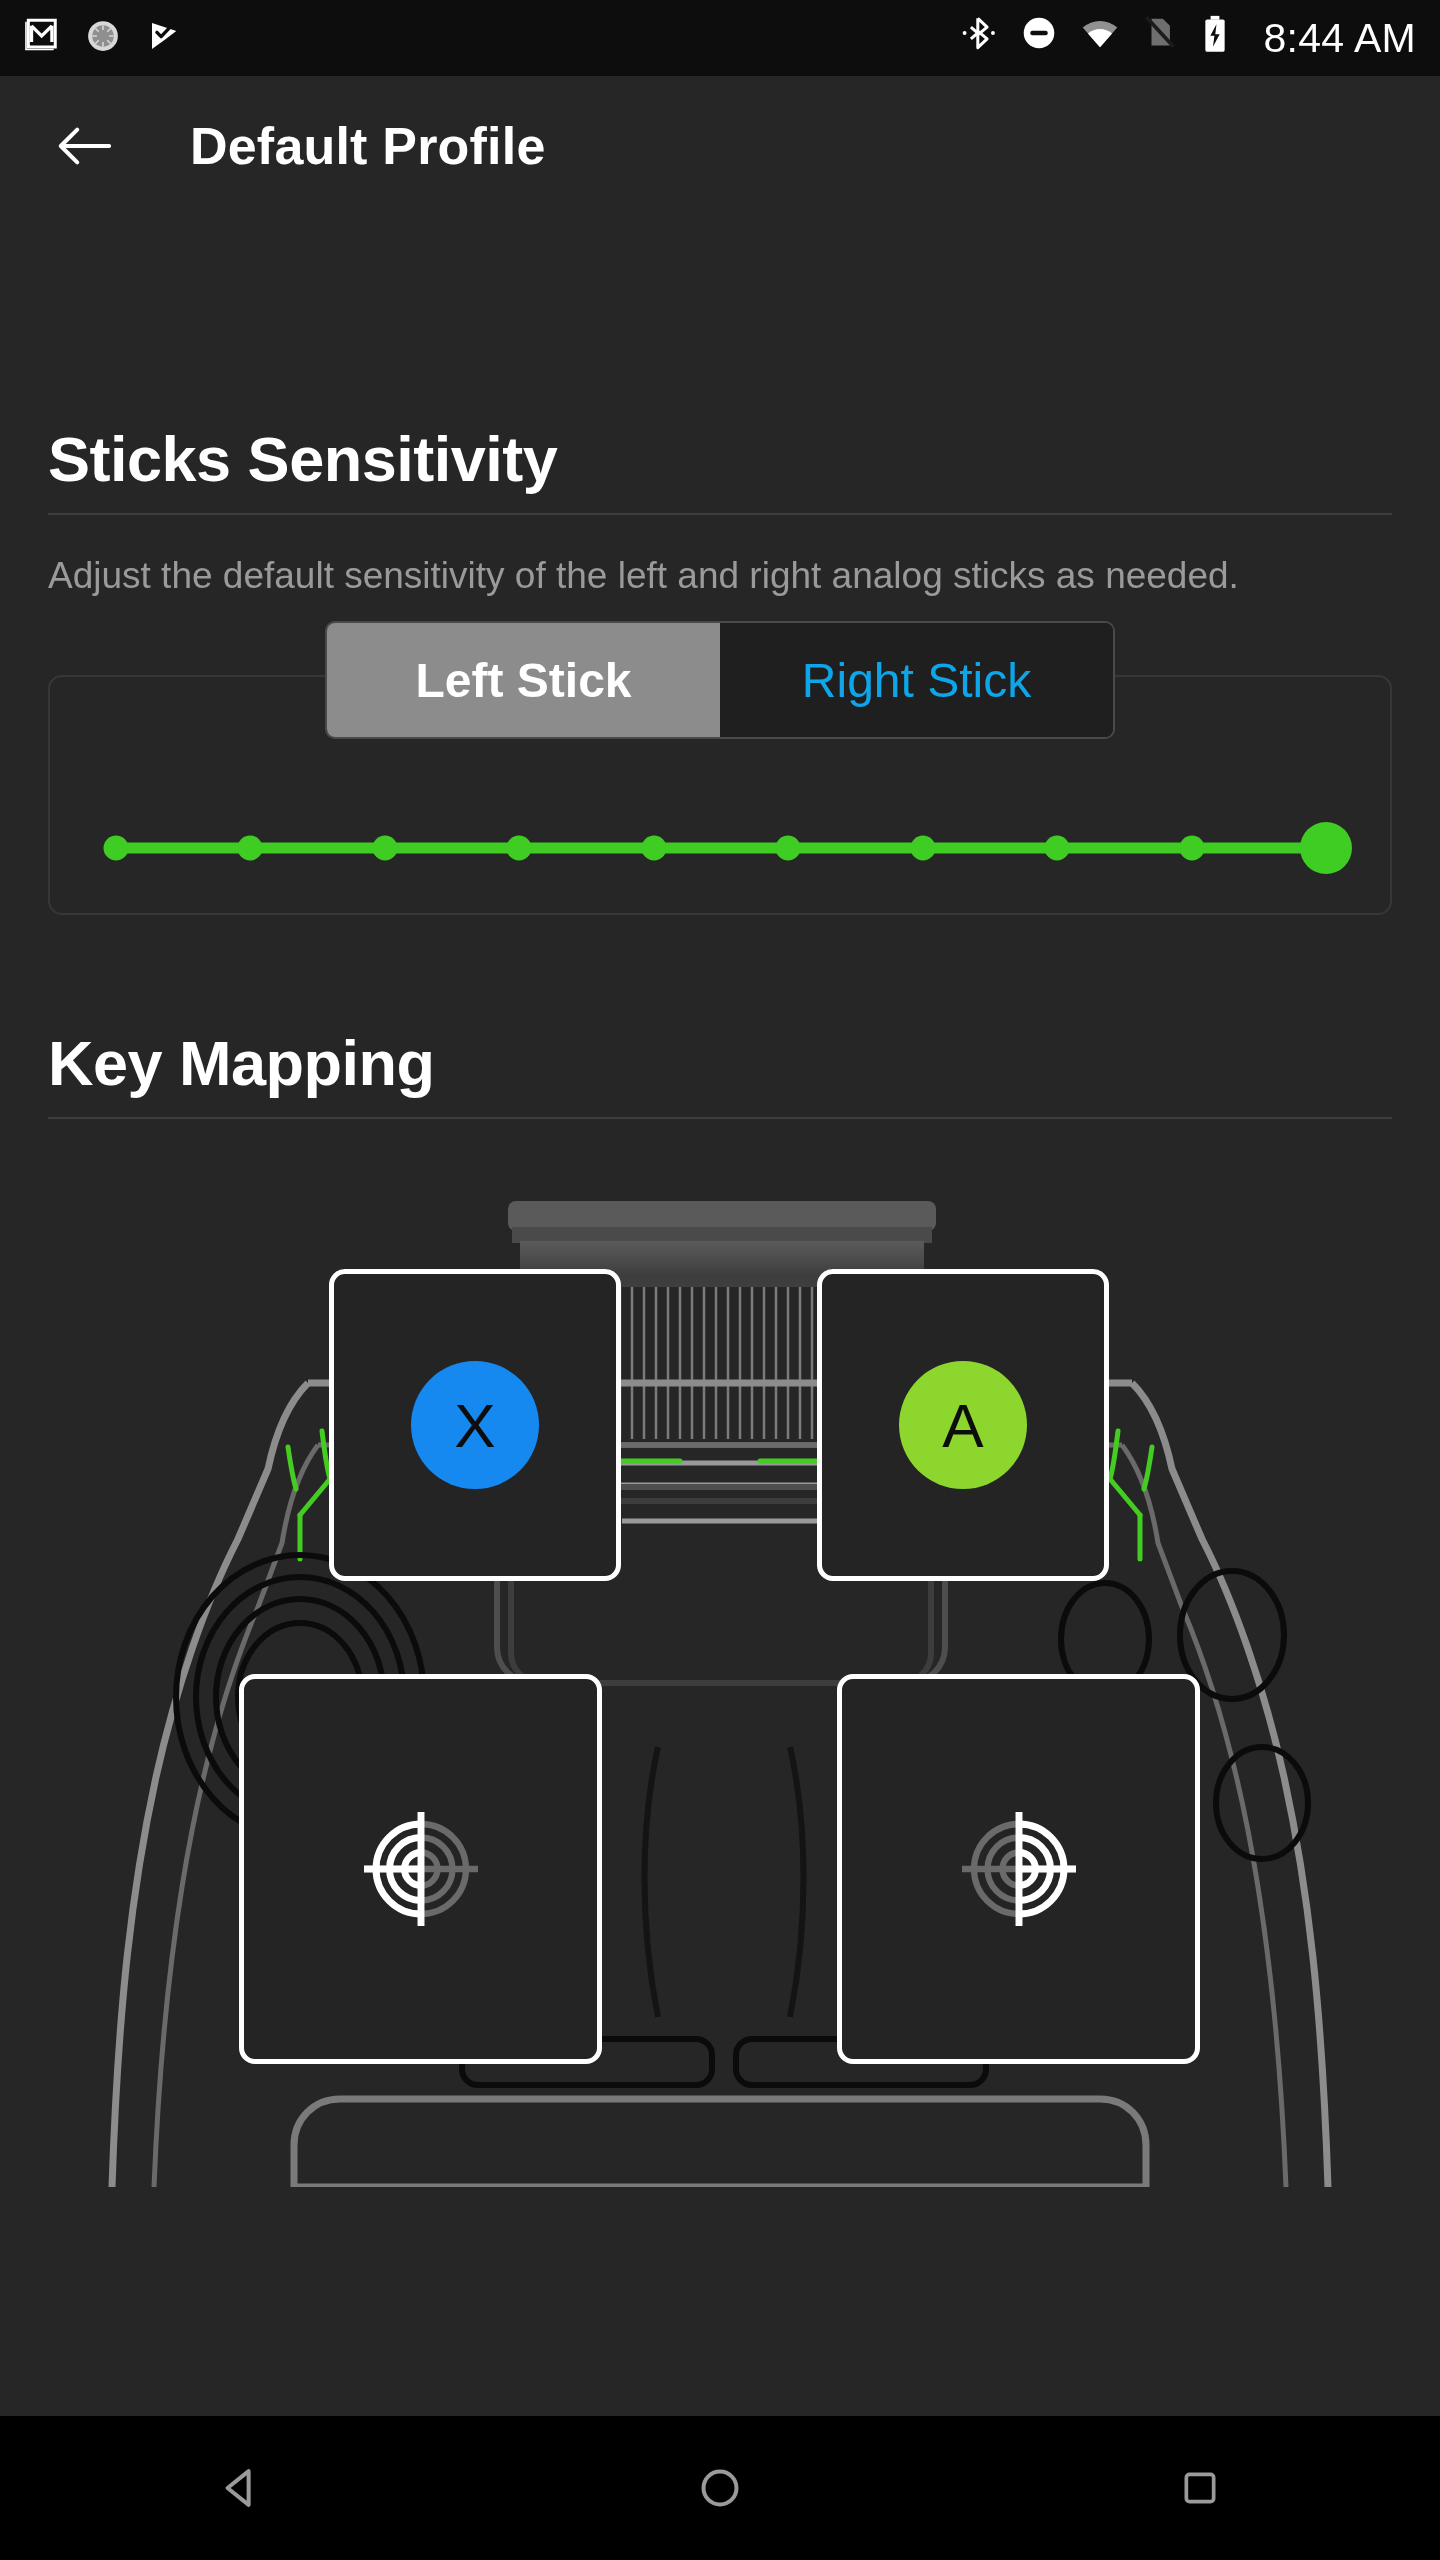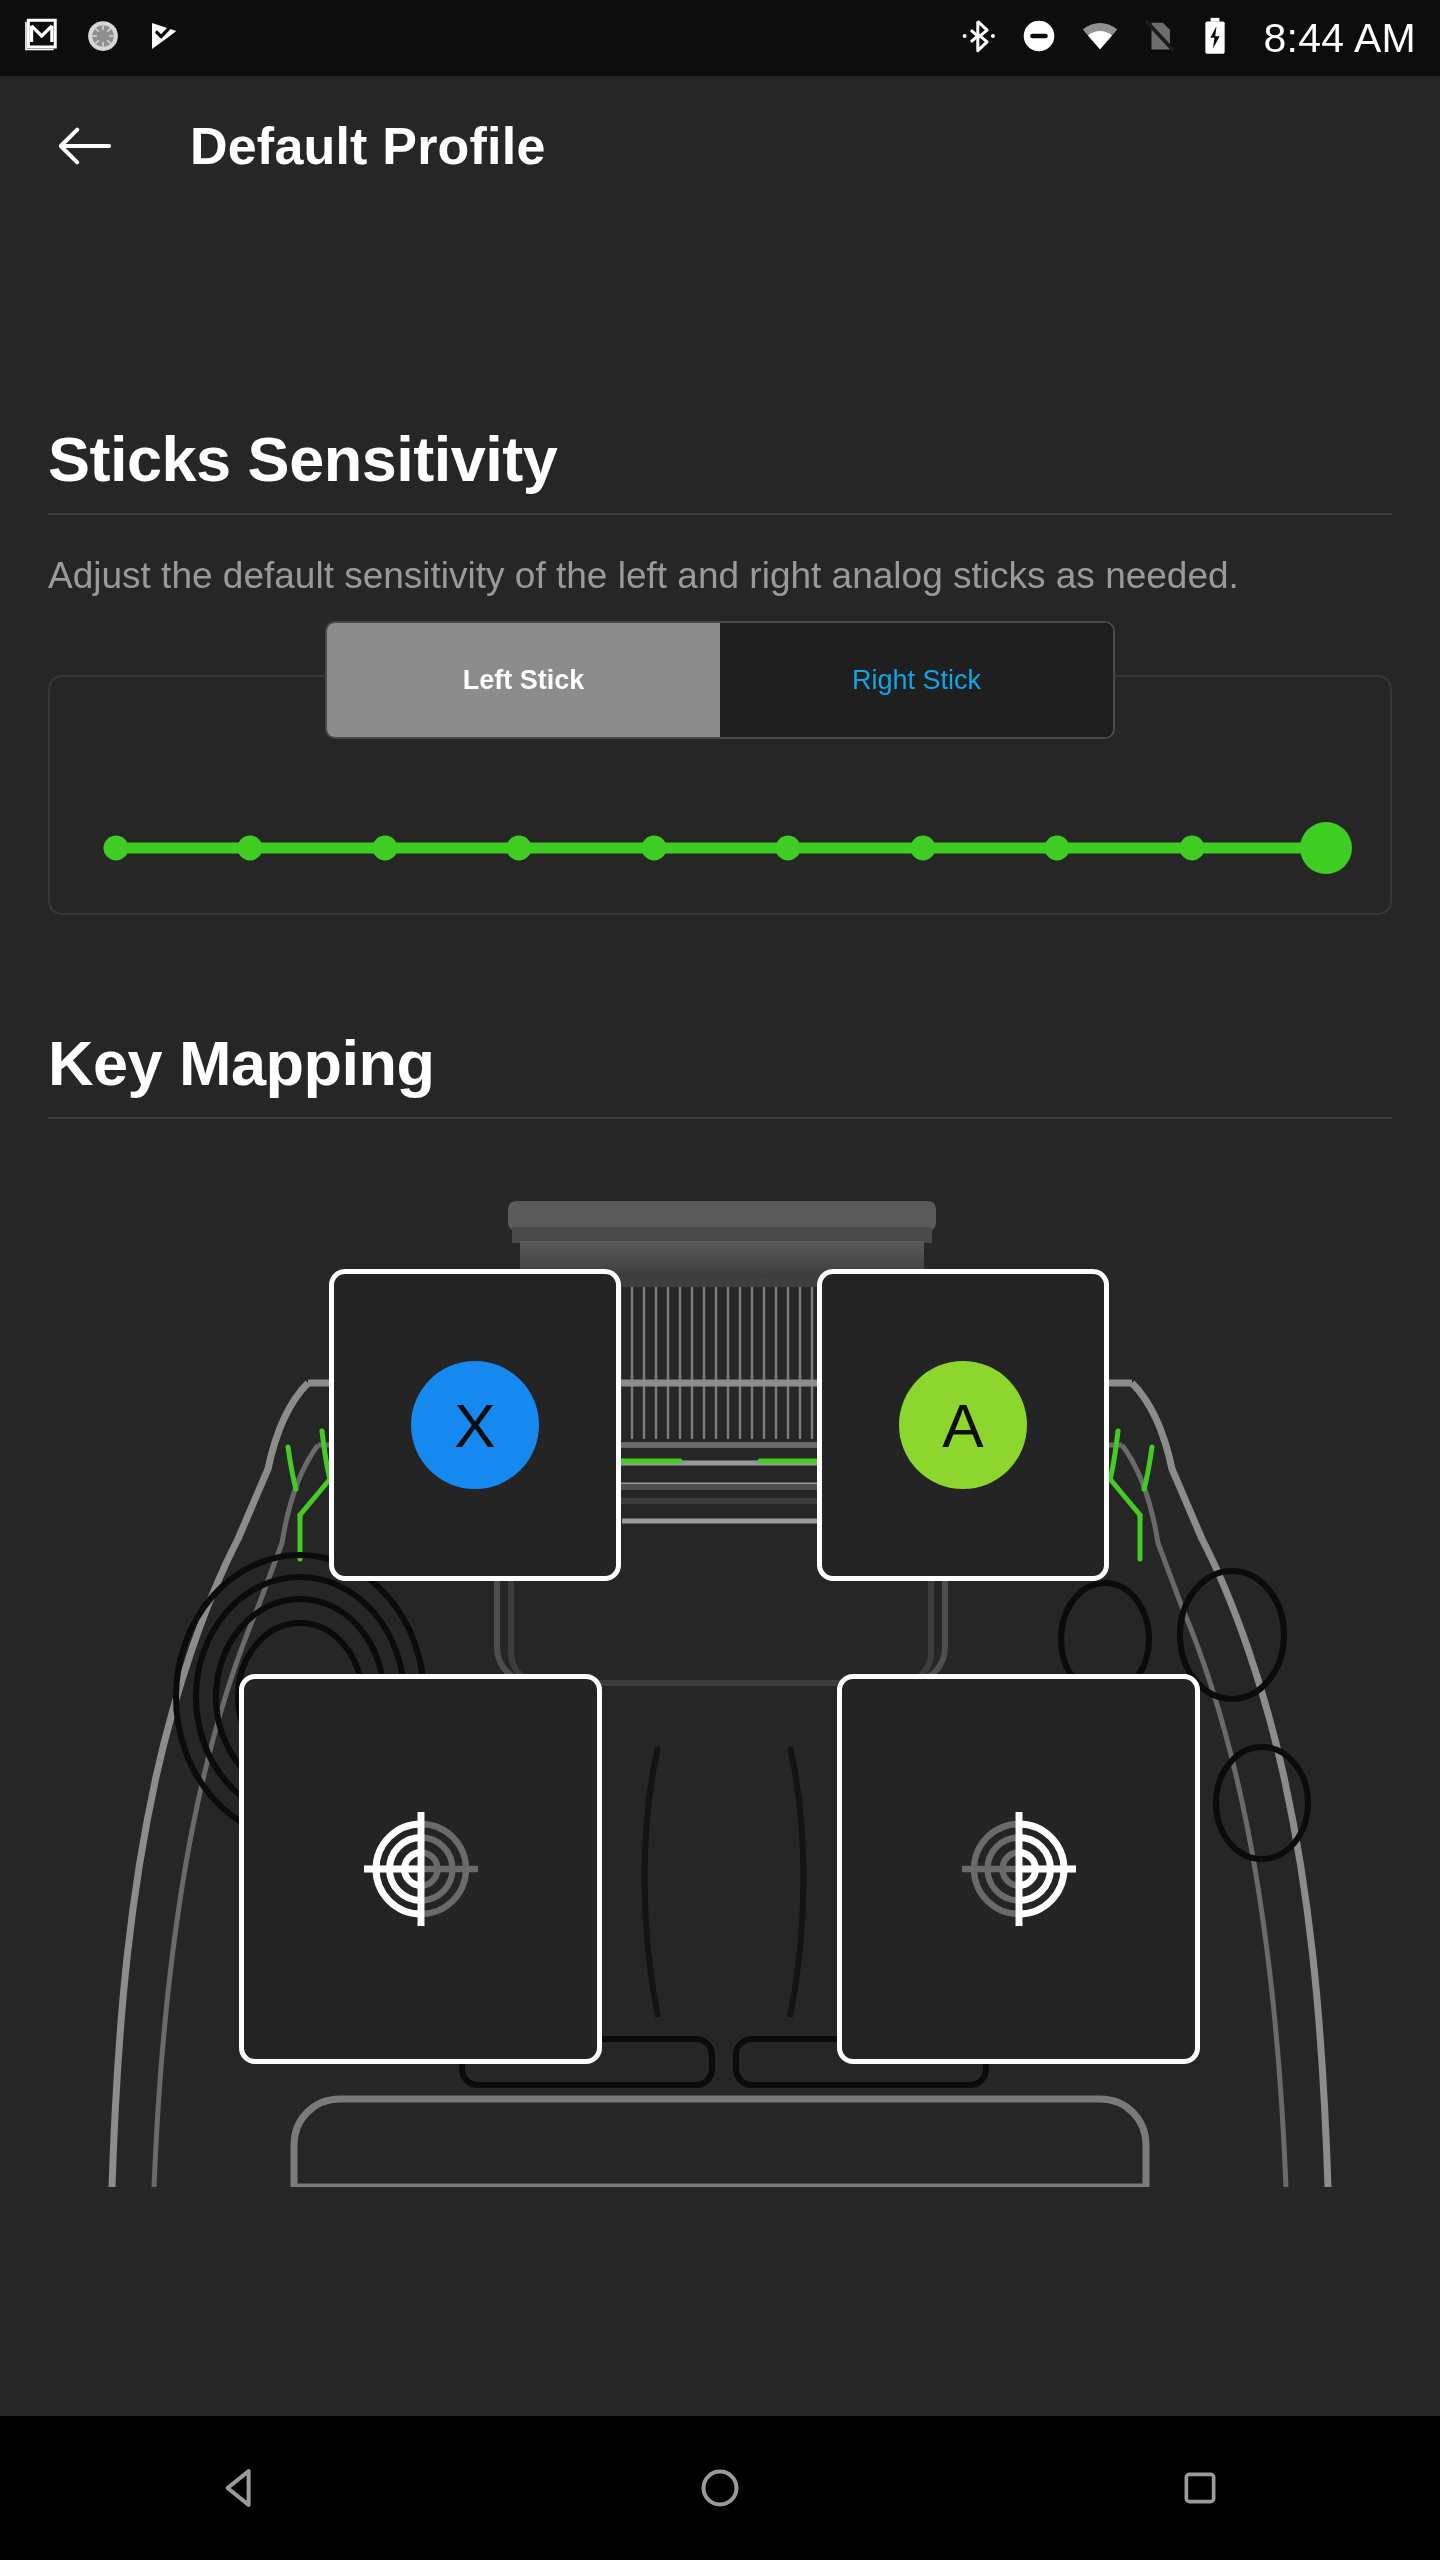"8:44 AM" .sb-right { align-items: center -> none }
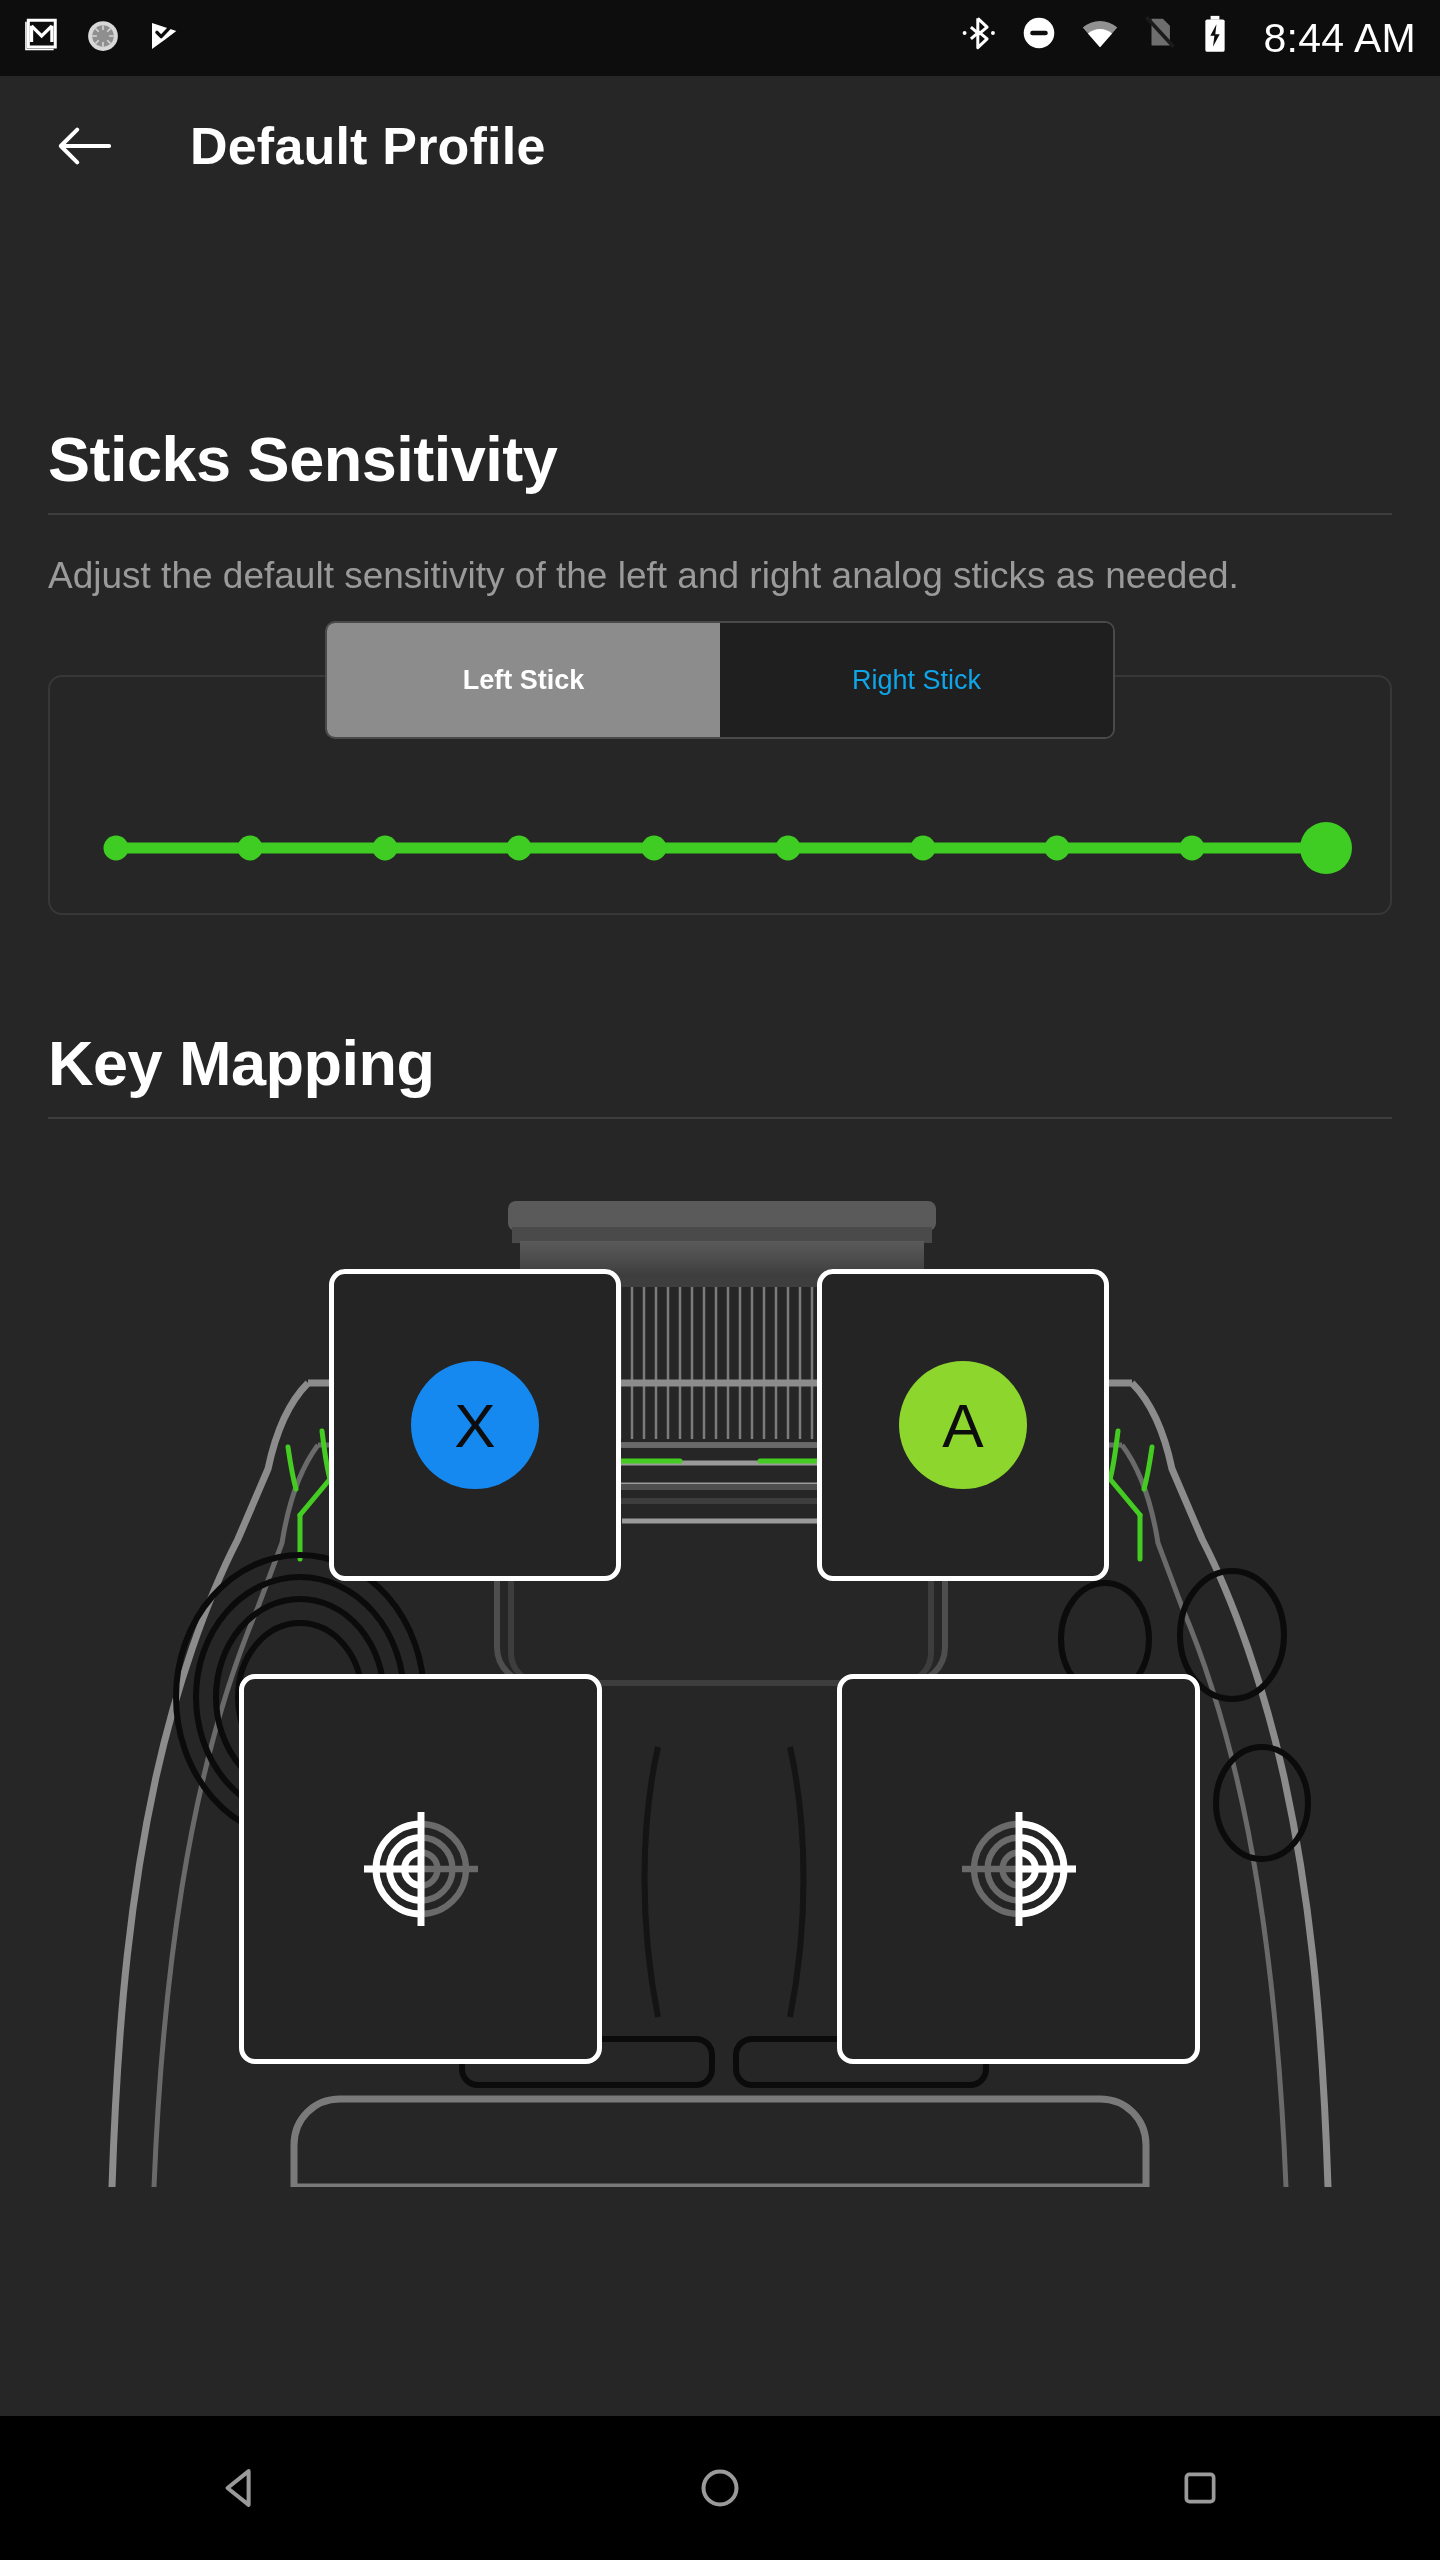"Left Stick" .stick-tab { font-size: 27px -> 48px }
